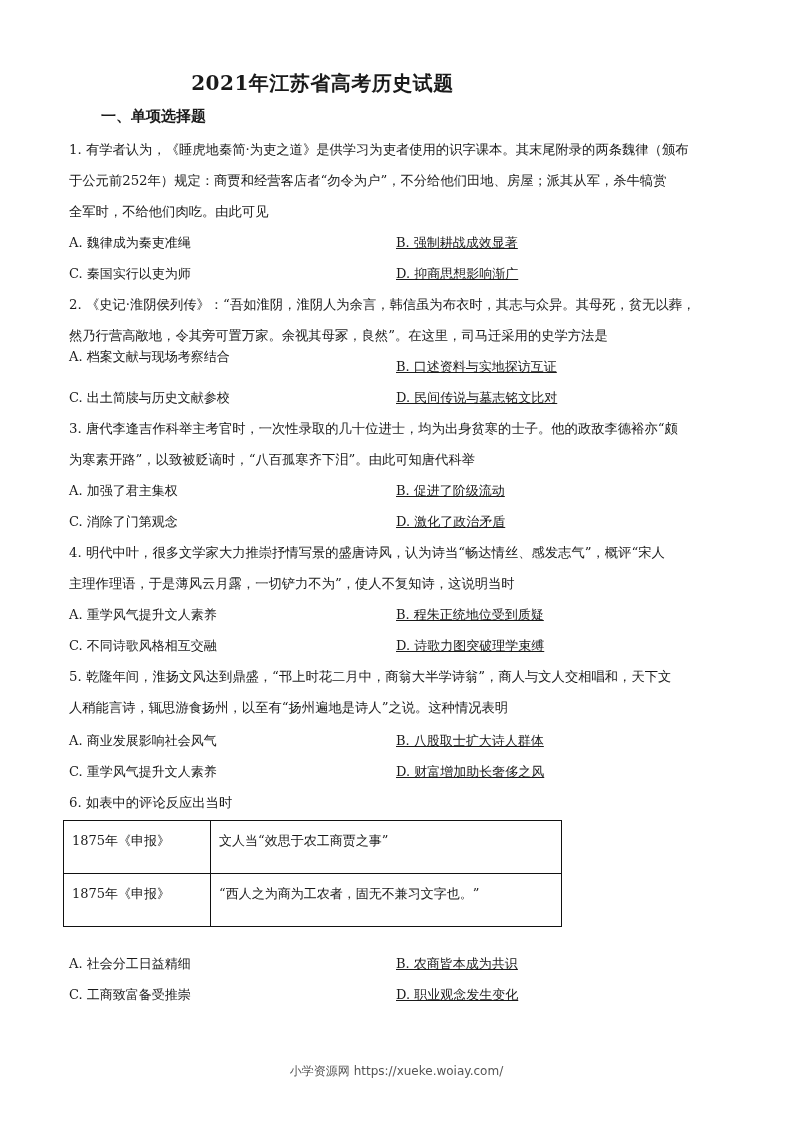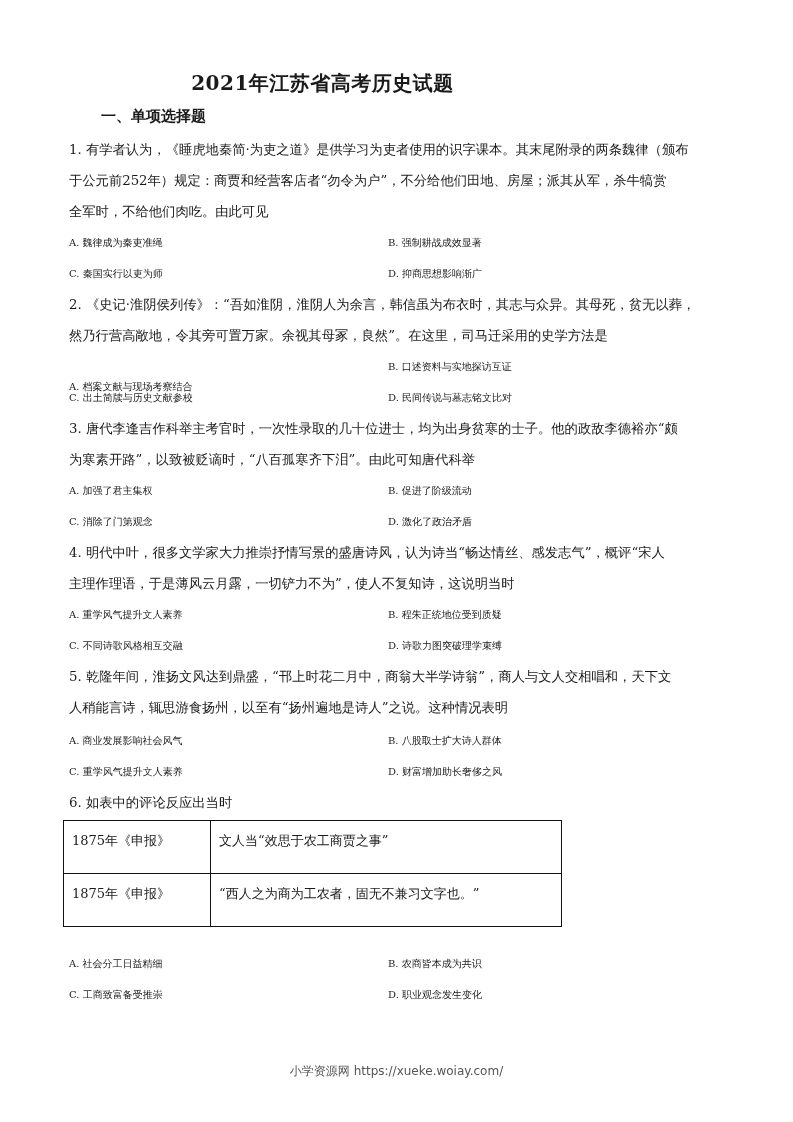"A. 魏律成为秦吏准绳" .opt { font-size: 10px -> 13px }
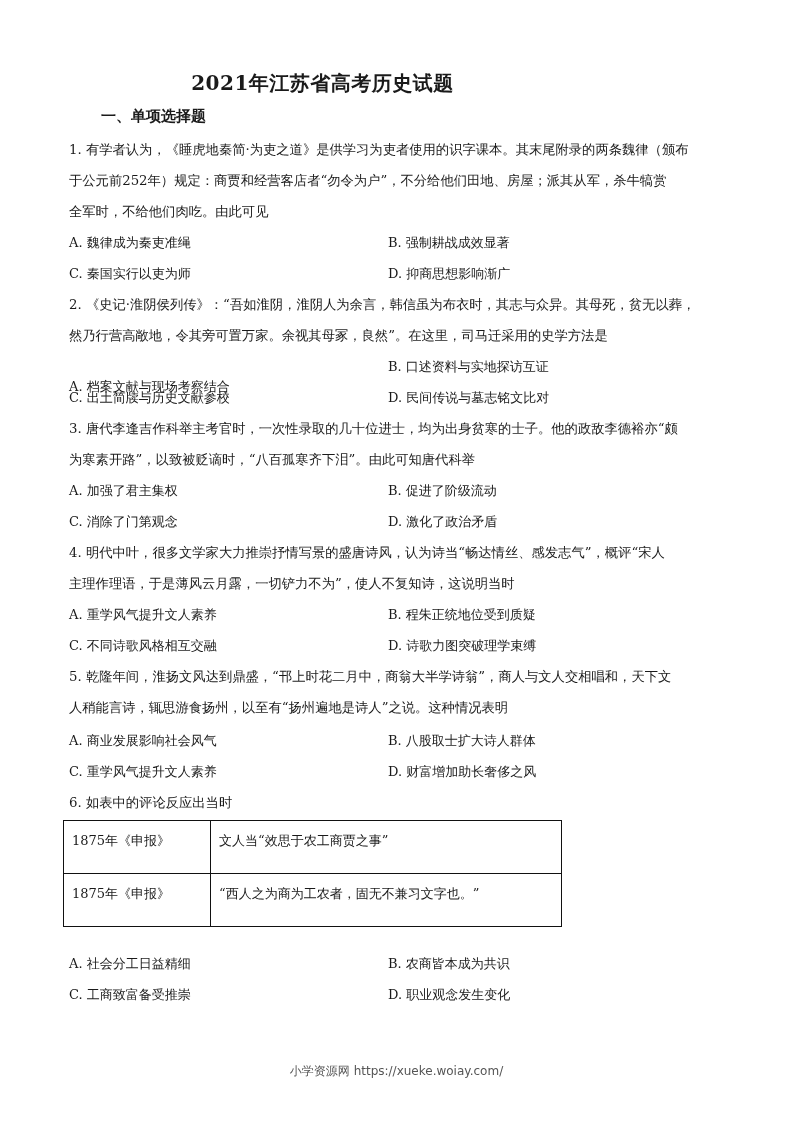"B. 强制耕战成效显著" .optB { left: 388px -> 396px; text-decoration: none -> underline }
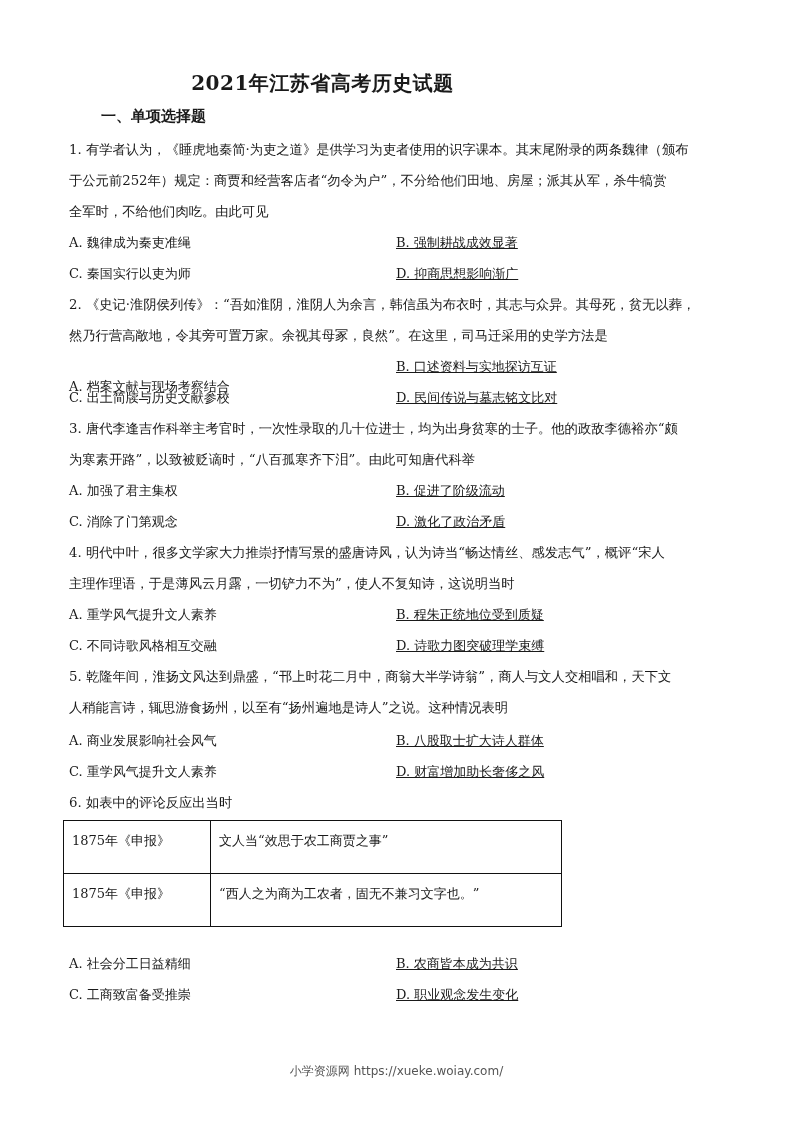"A. 档案文献与现场考察结合" div.opt { top: 378px -> 348px }
